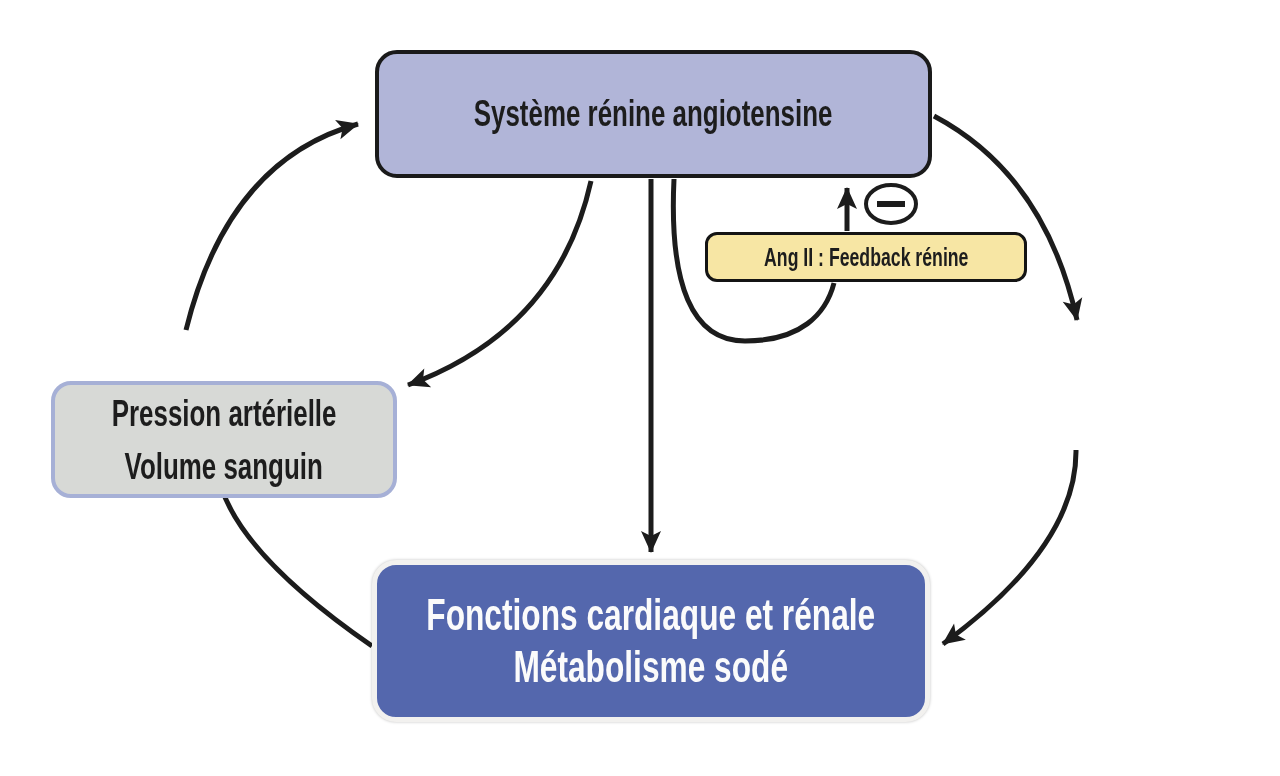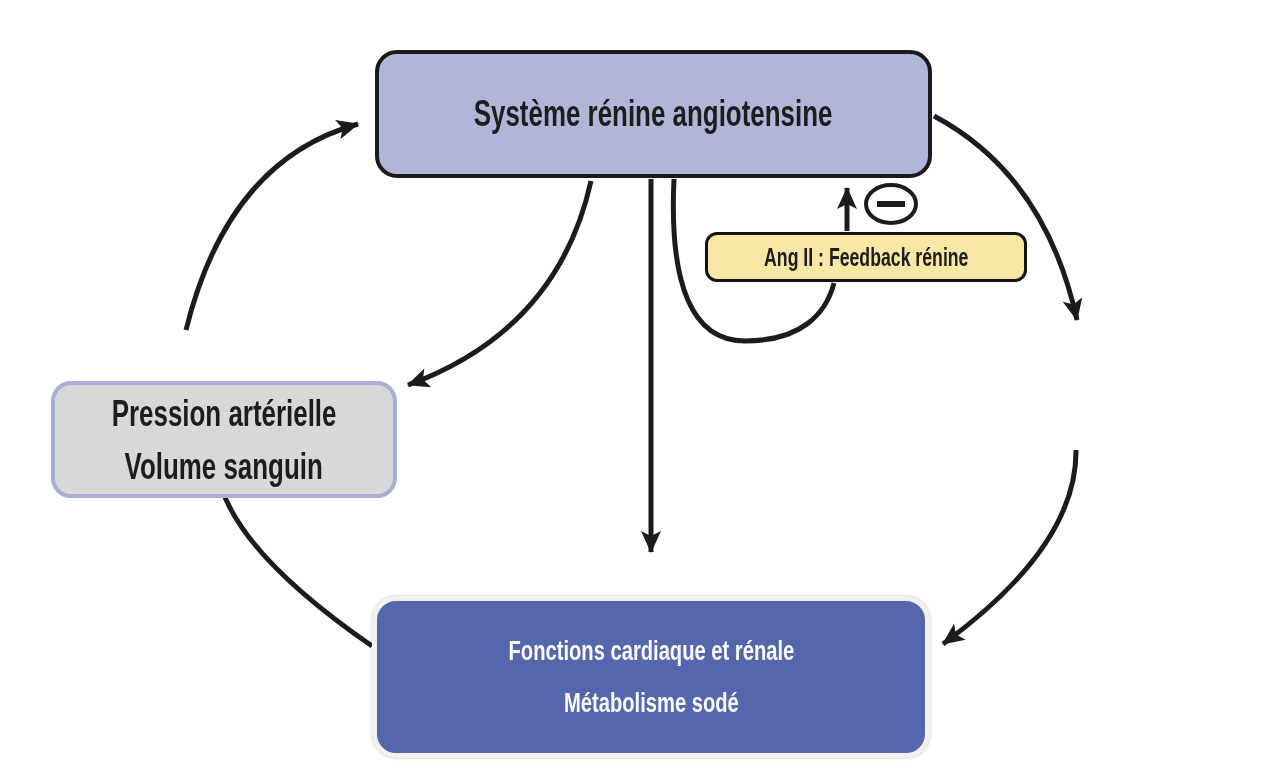"Fonctions cardiaque et rénale" .box-fonctions { font-size: 28px -> 44px; top: 596px -> 560px }
